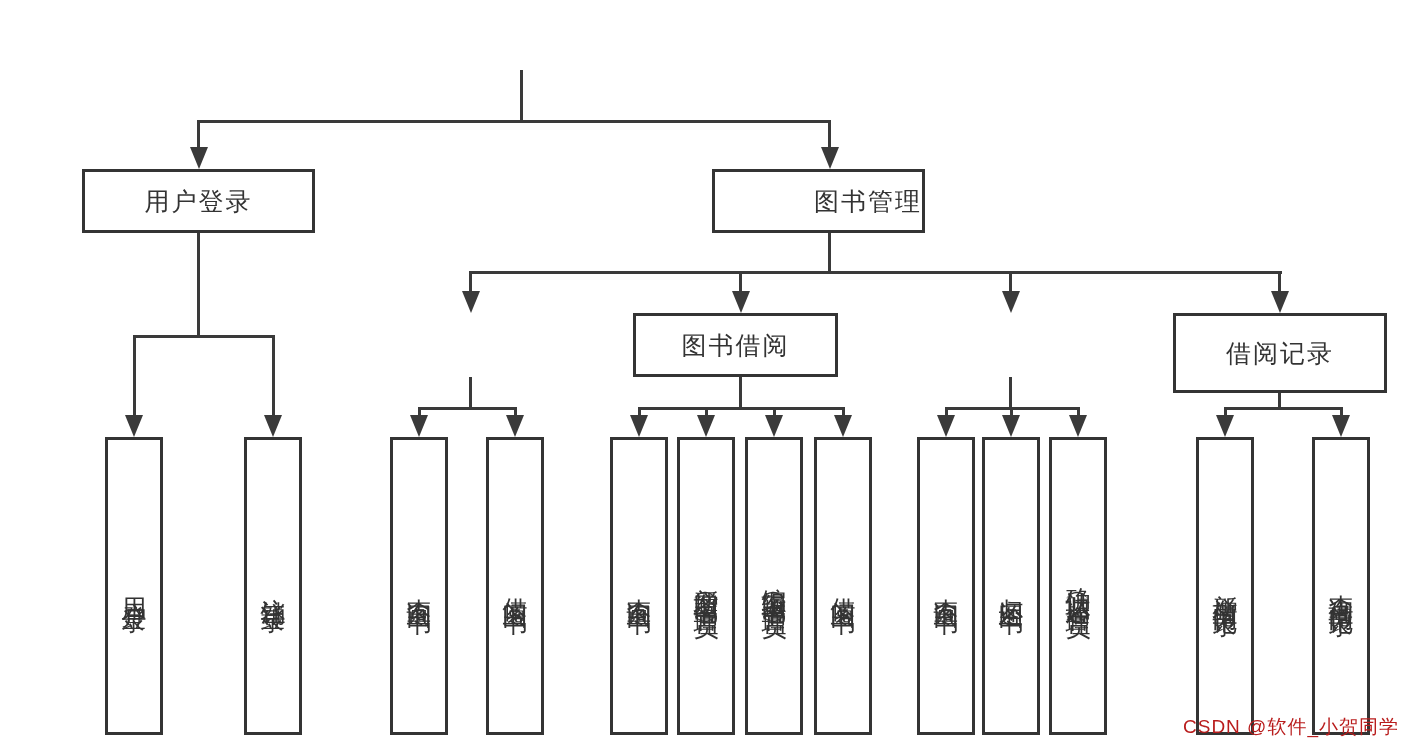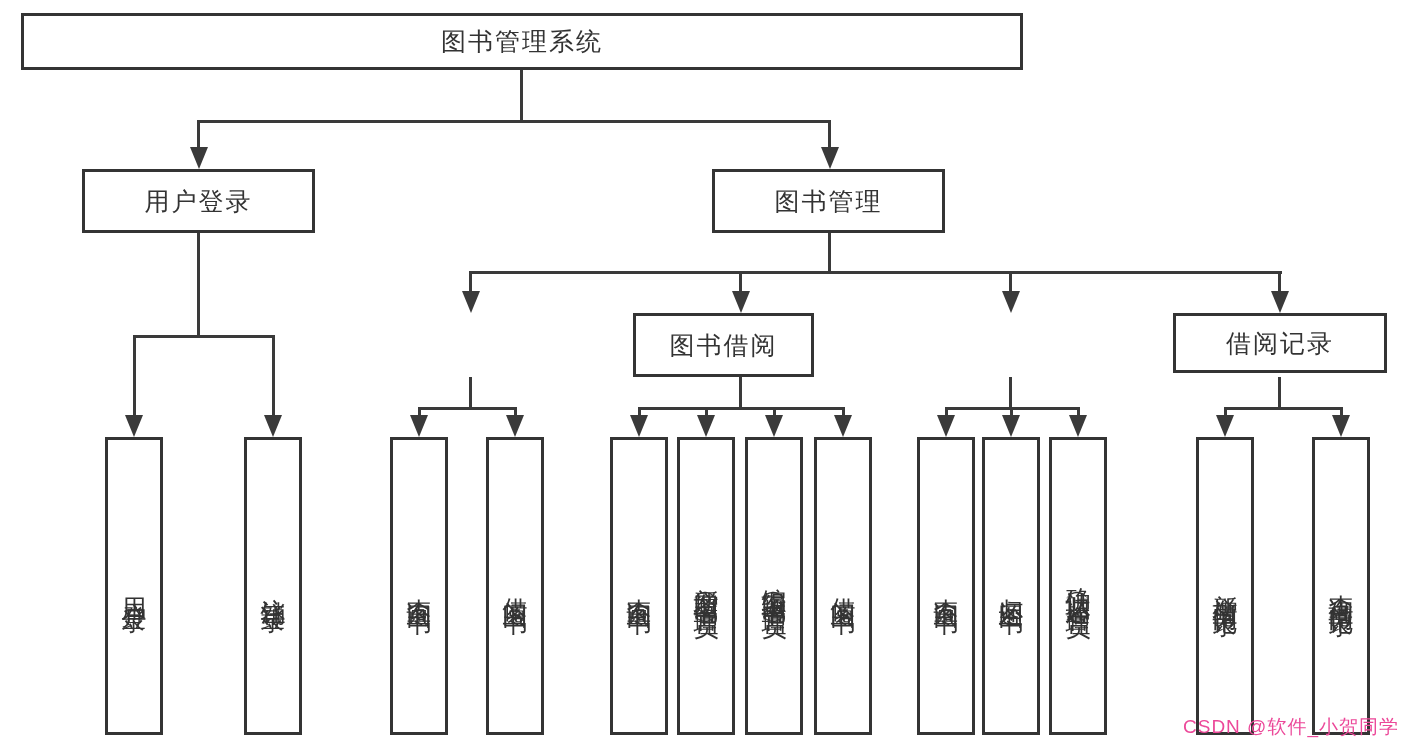"图书管理系统" div.hbox { html: <div> <span>图书管理系统</span> </div> -> none }
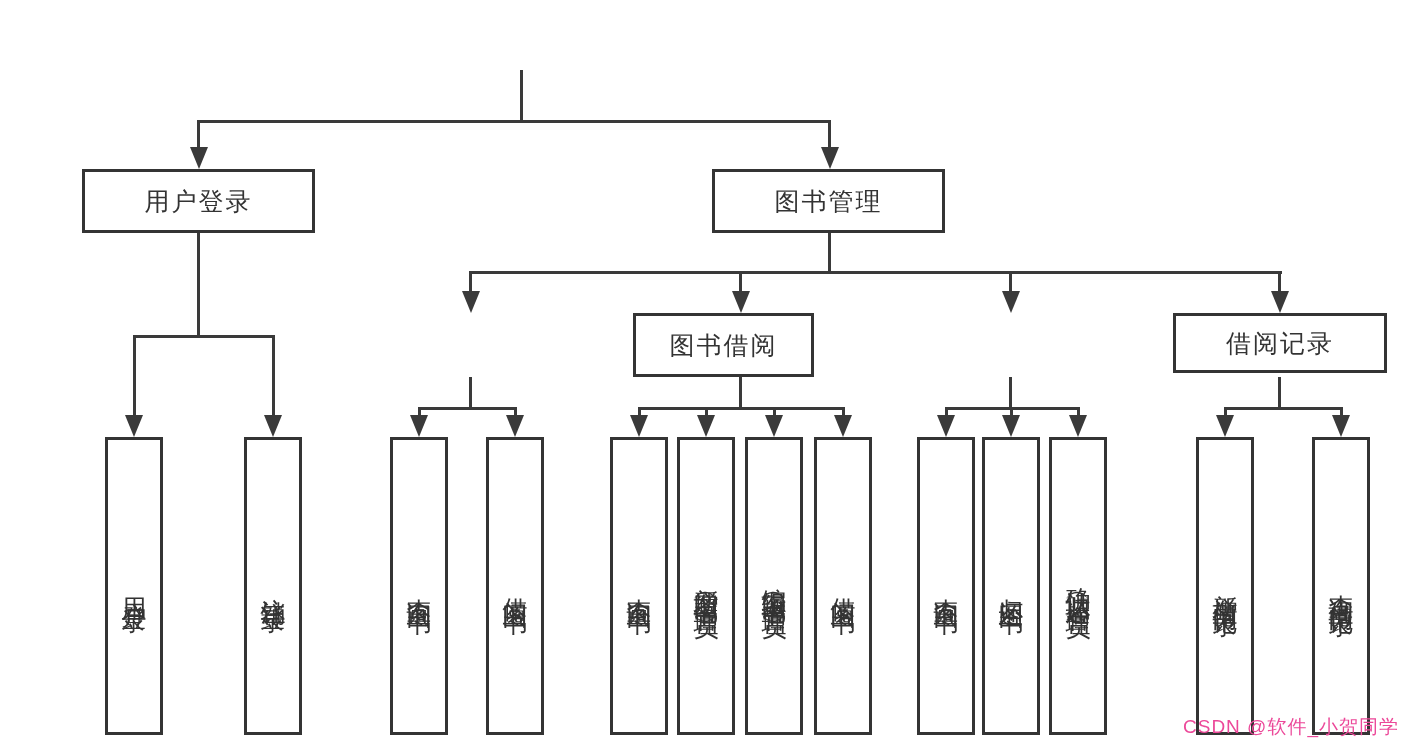"图书管理" div.hbox { justify-content: none -> flex-end; width: 233px -> 213px }
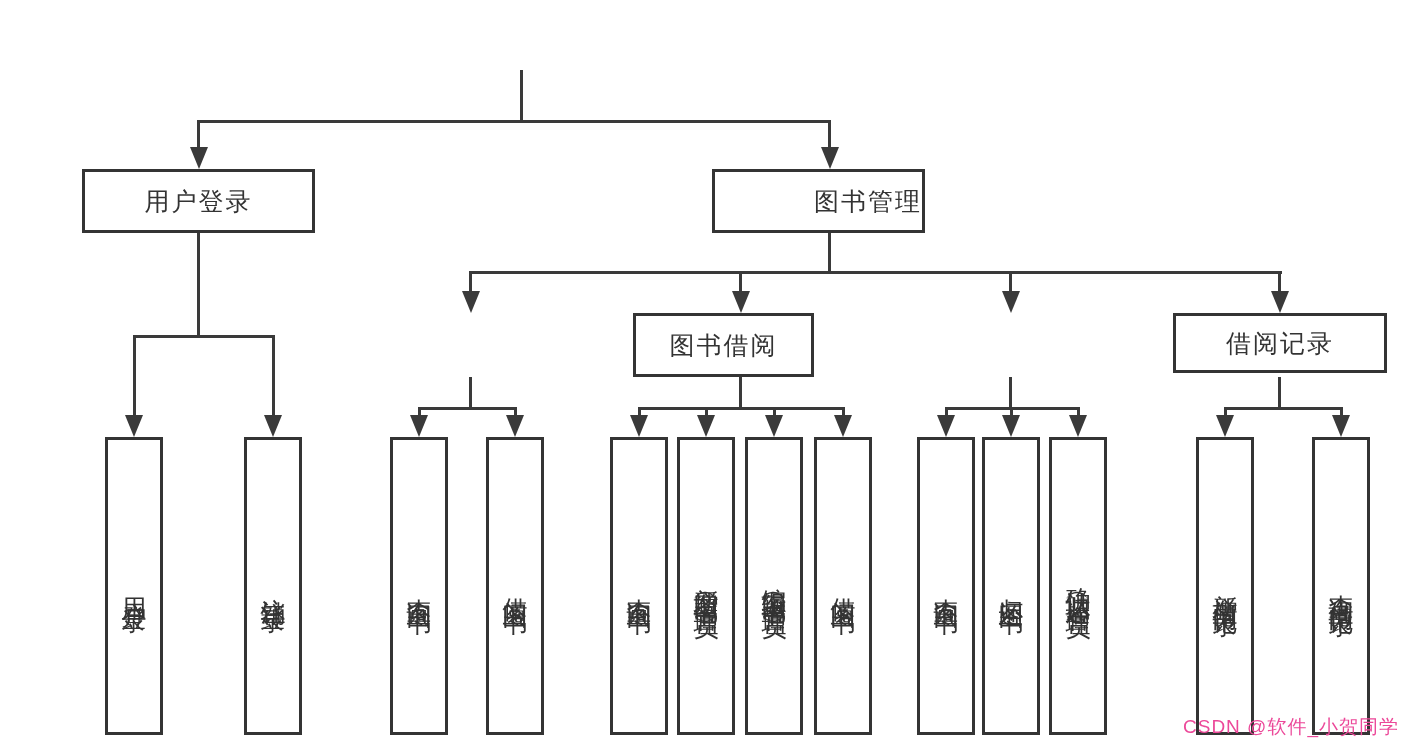"图书借阅" div.hbox { width: 181px -> 205px }
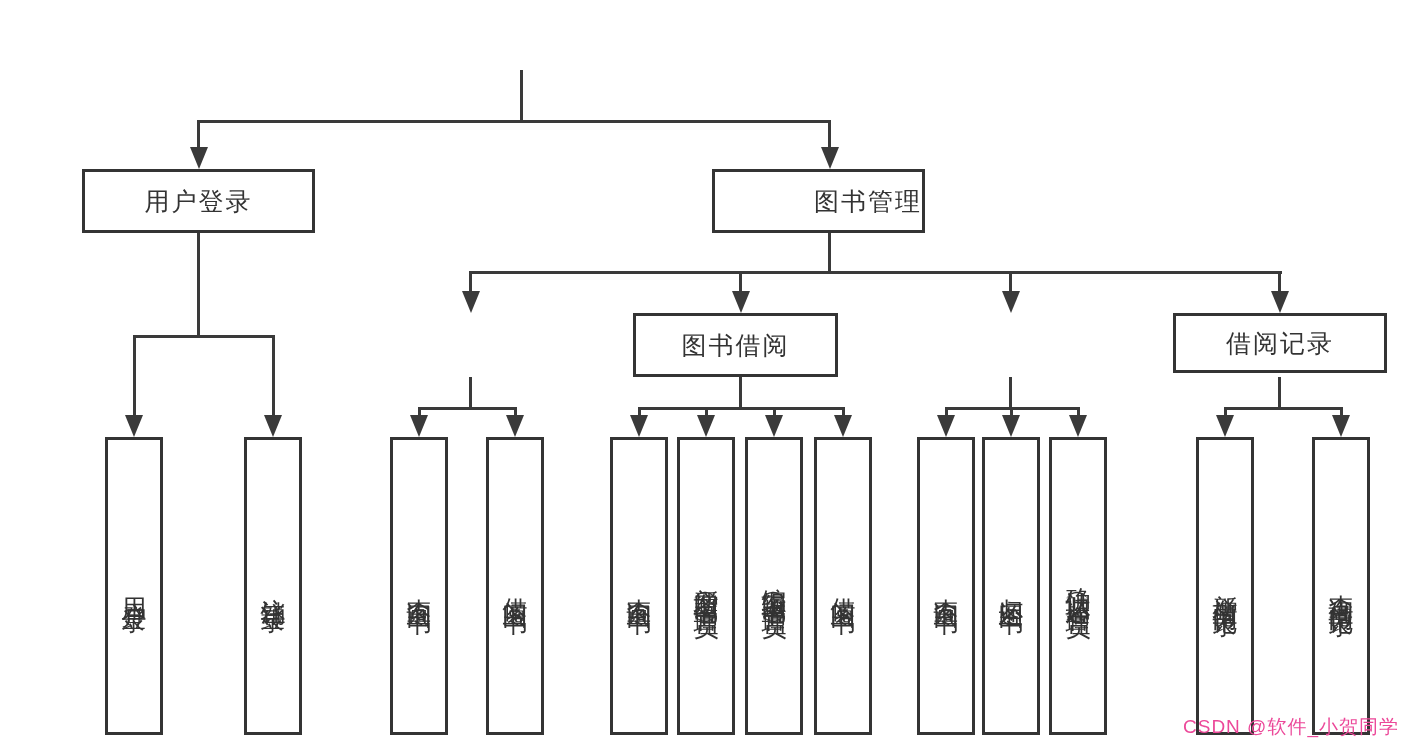"借阅记录" div.hbox { height: 60px -> 80px }
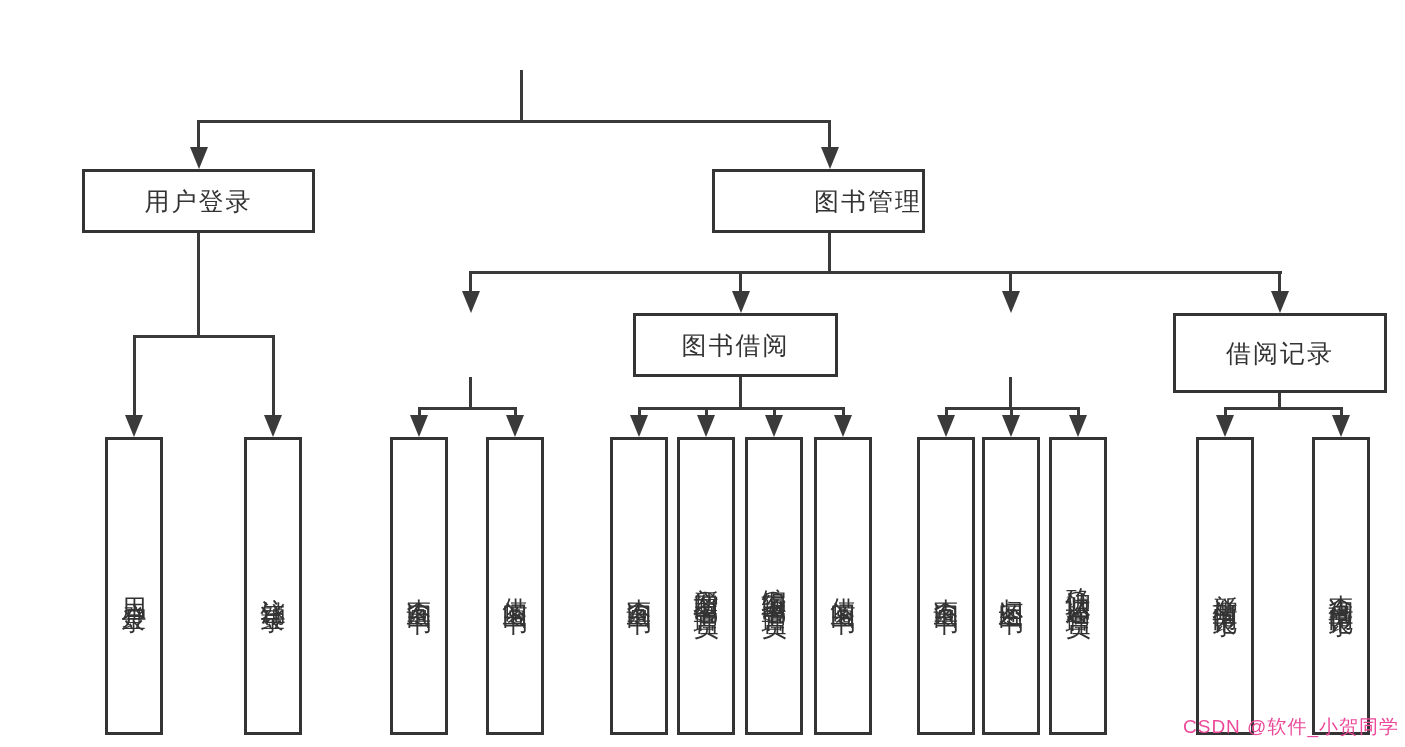"CSDN @软件_小贺同学" .watermark { color: #ec4899 -> #b91c1c }
